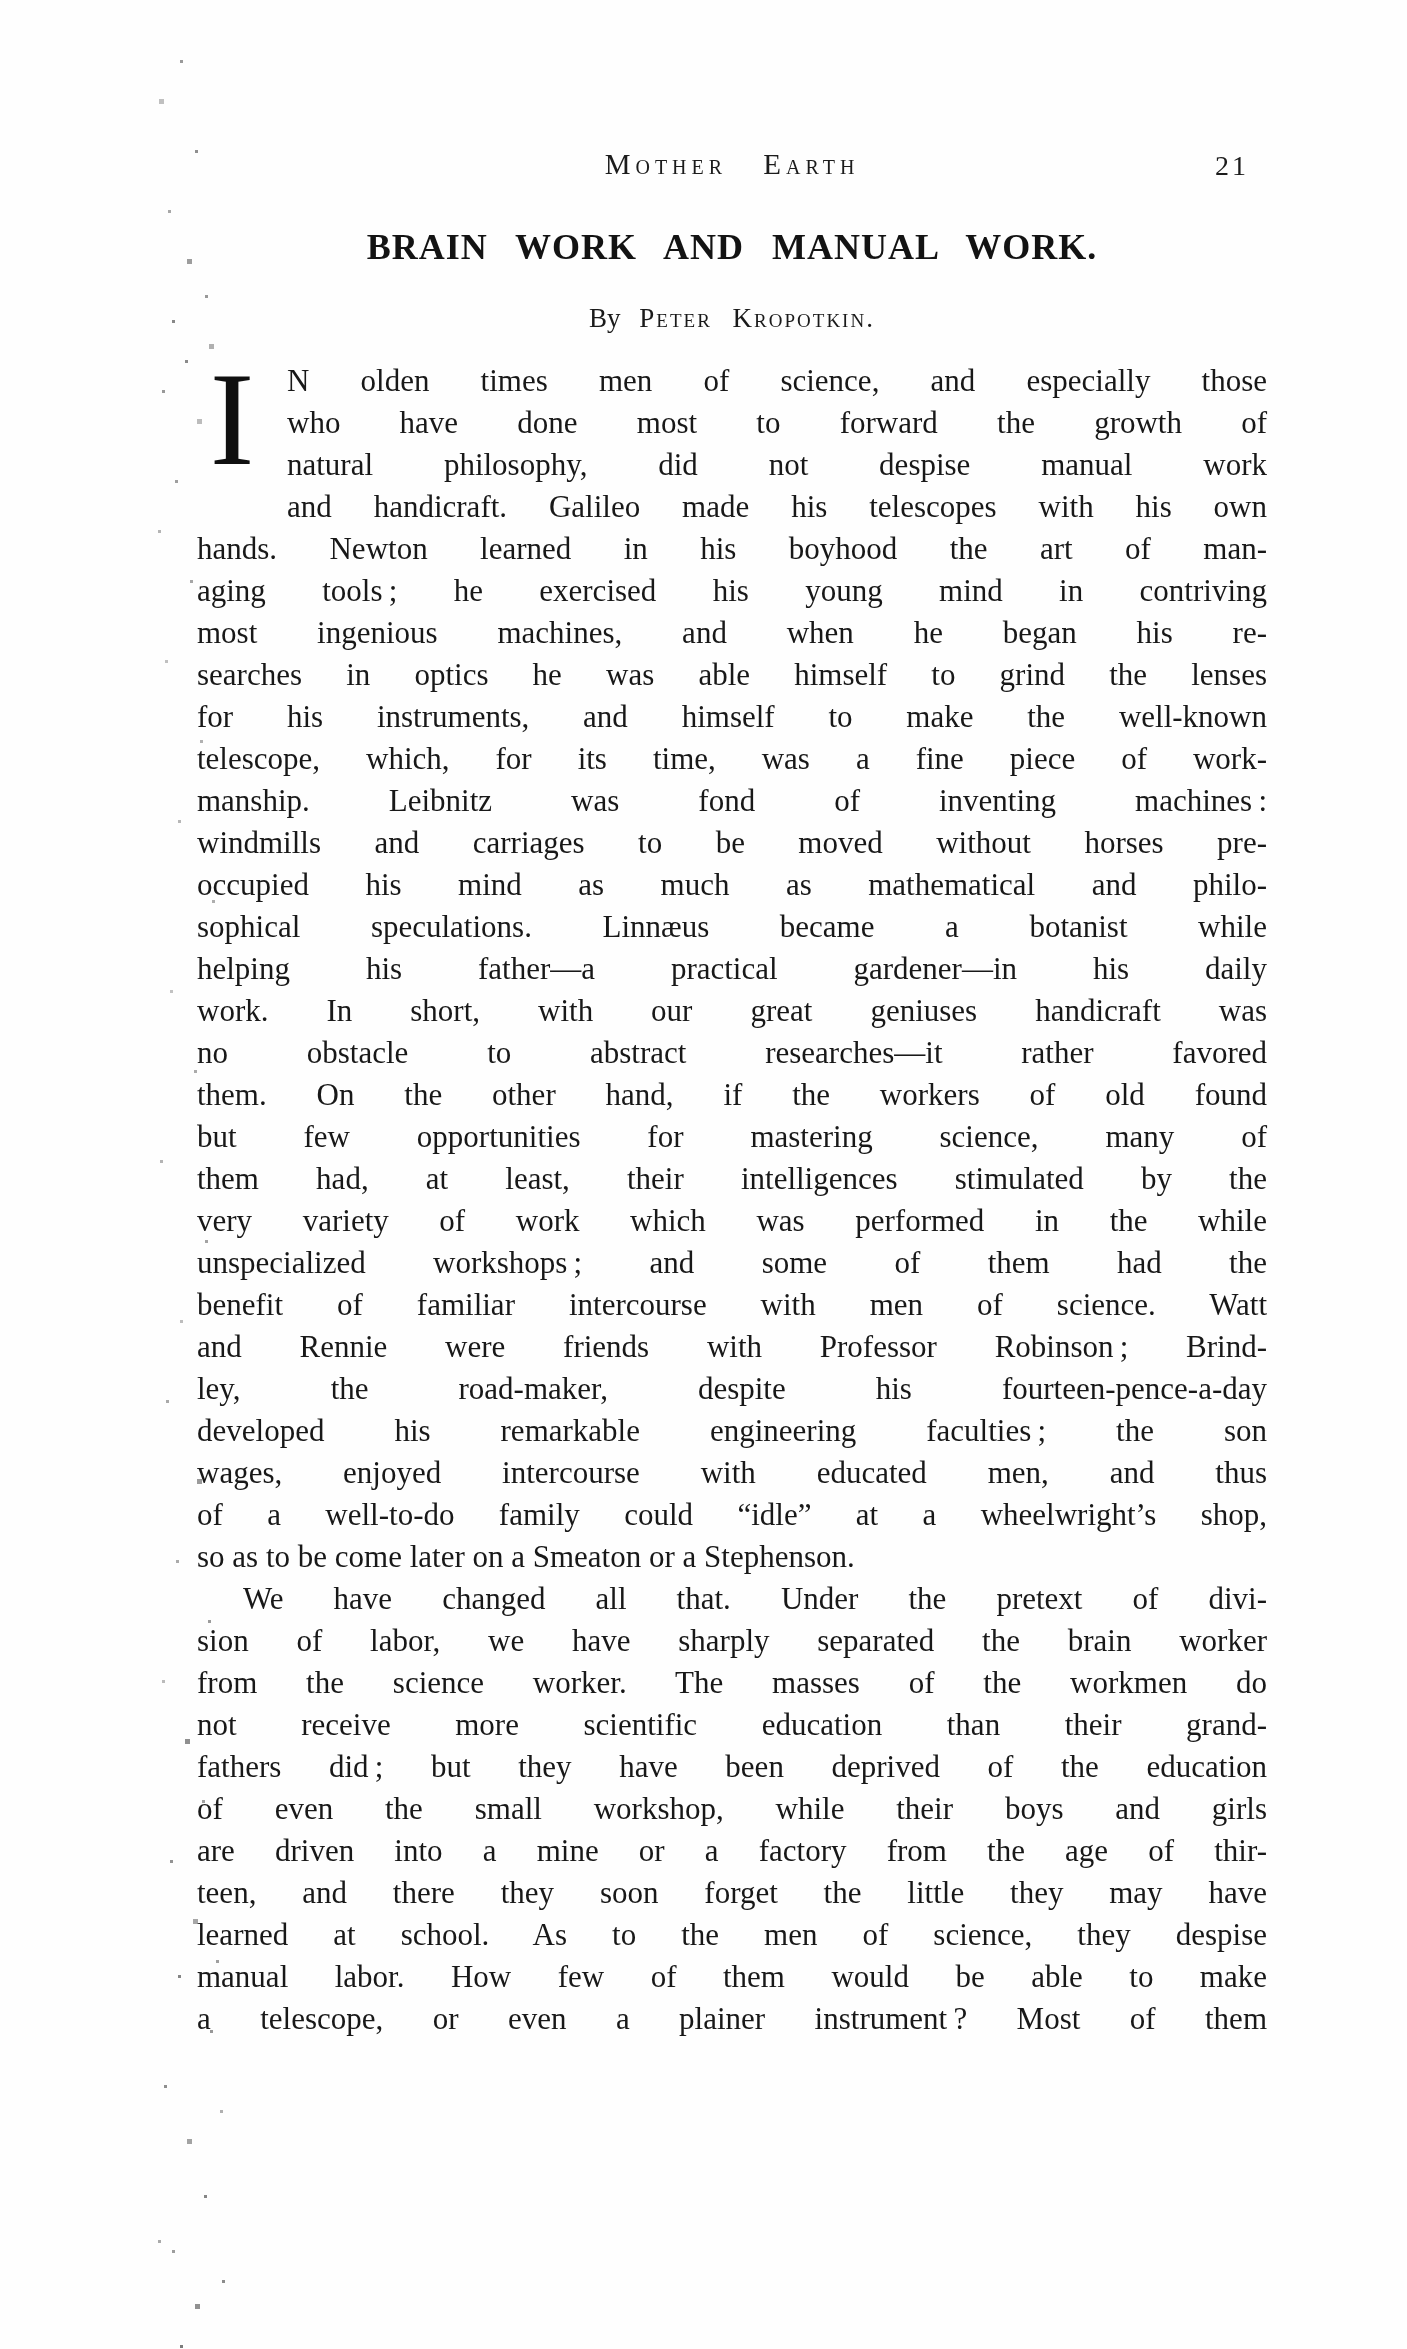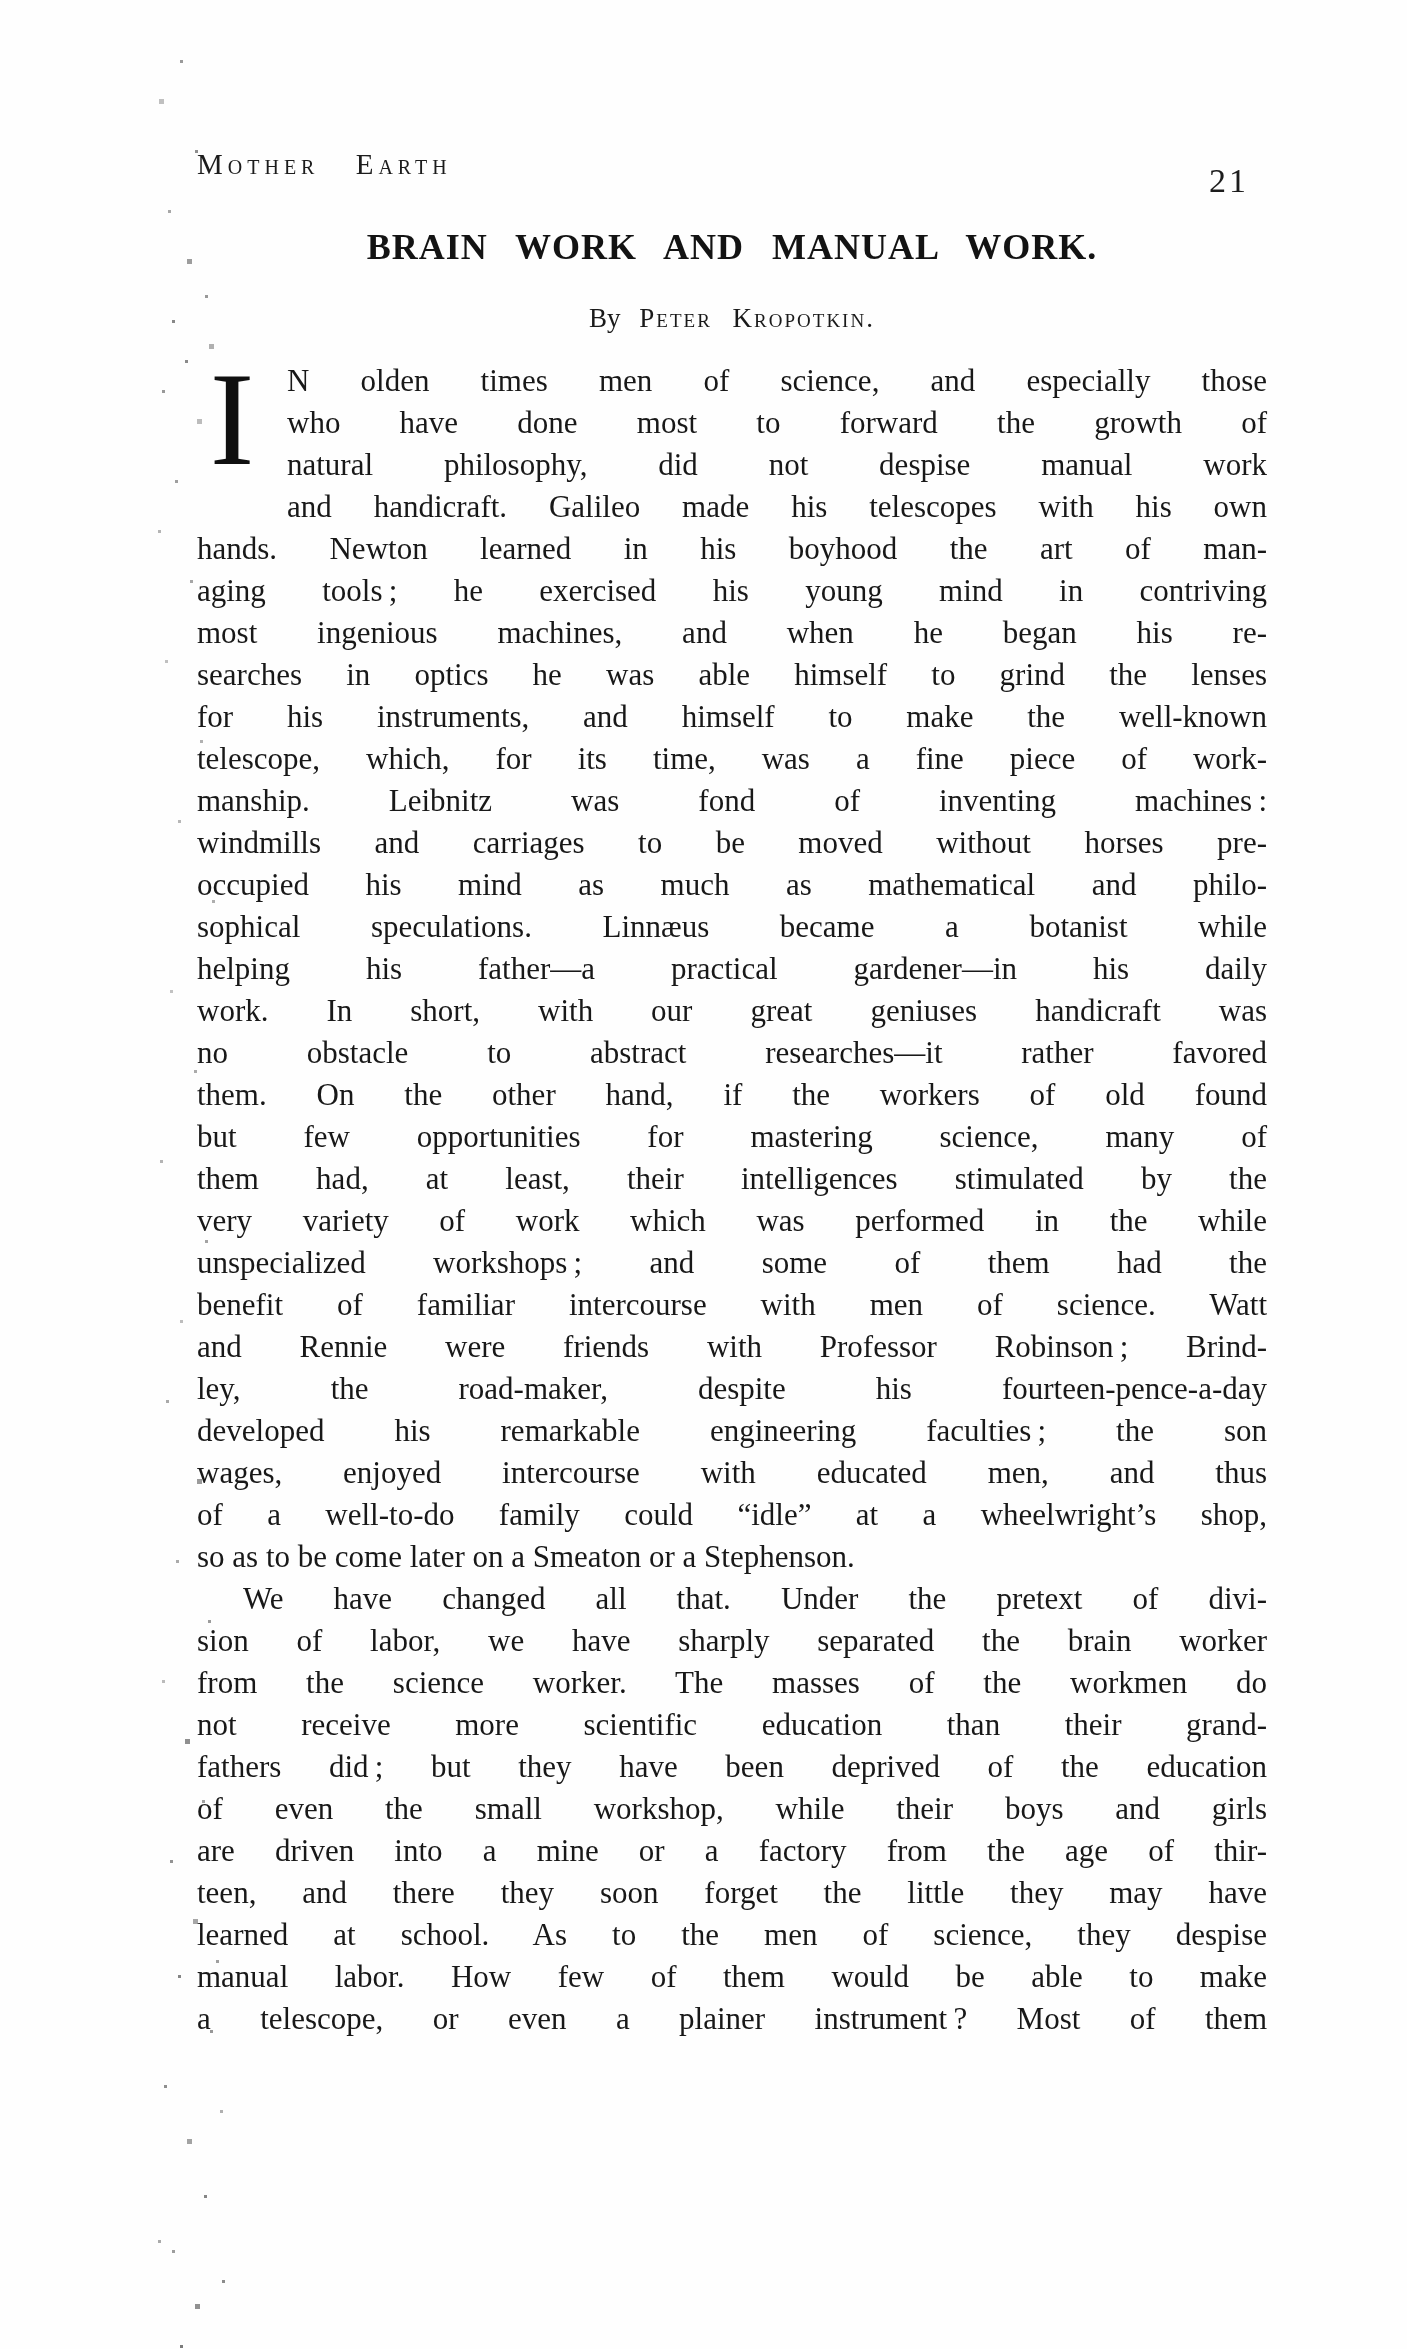"Mother Earth" .running-head { text-align: left -> center }
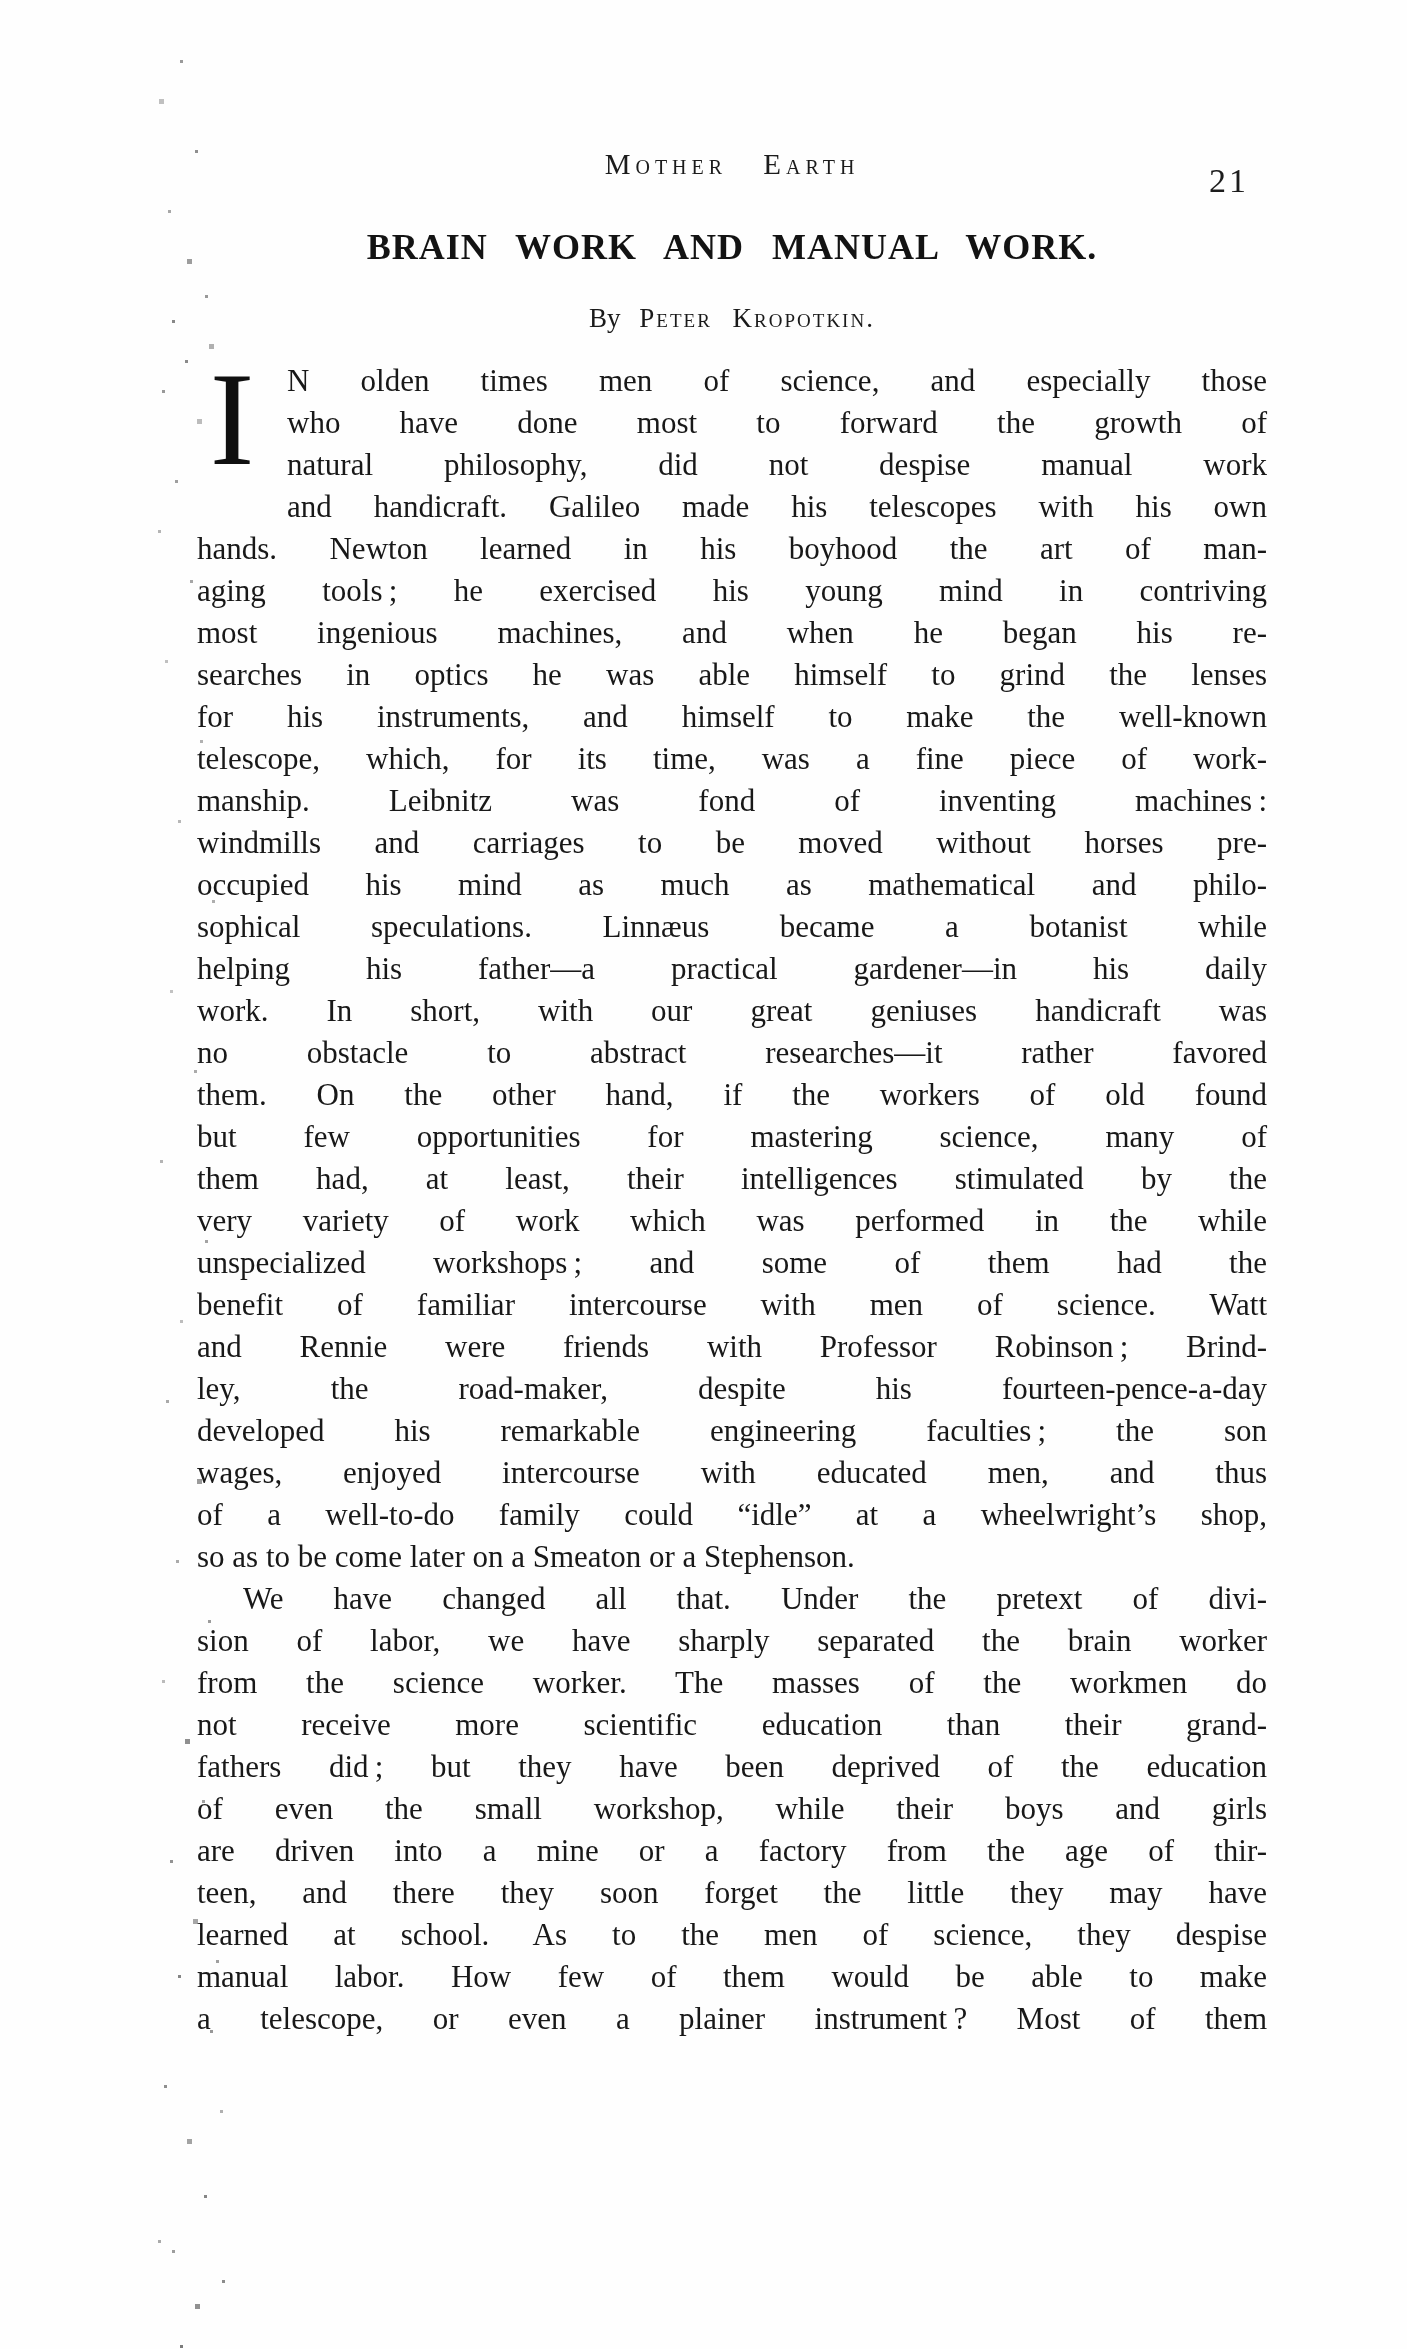"21" .page-number { font-size: 34px -> 28px; top: 14px -> 2px }
